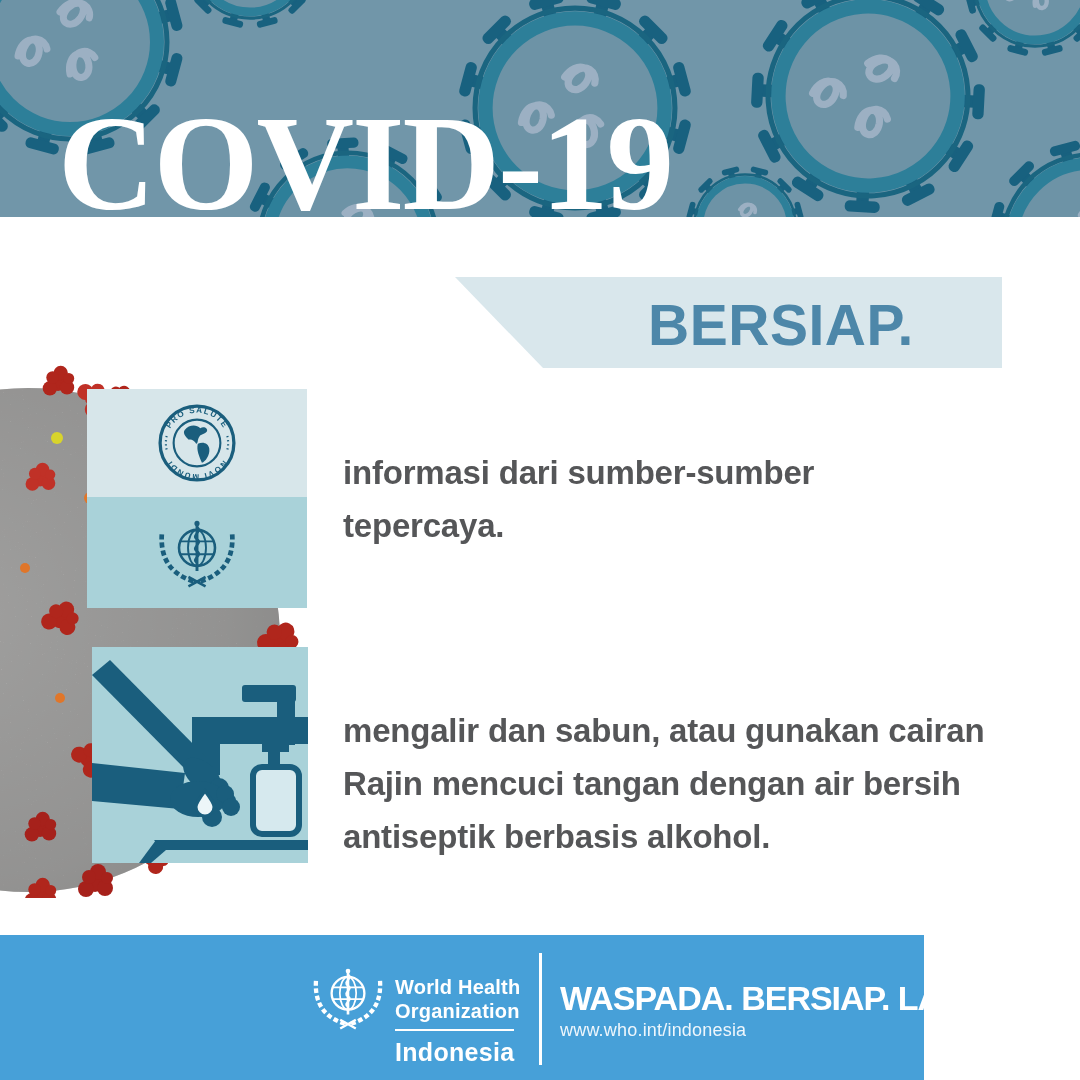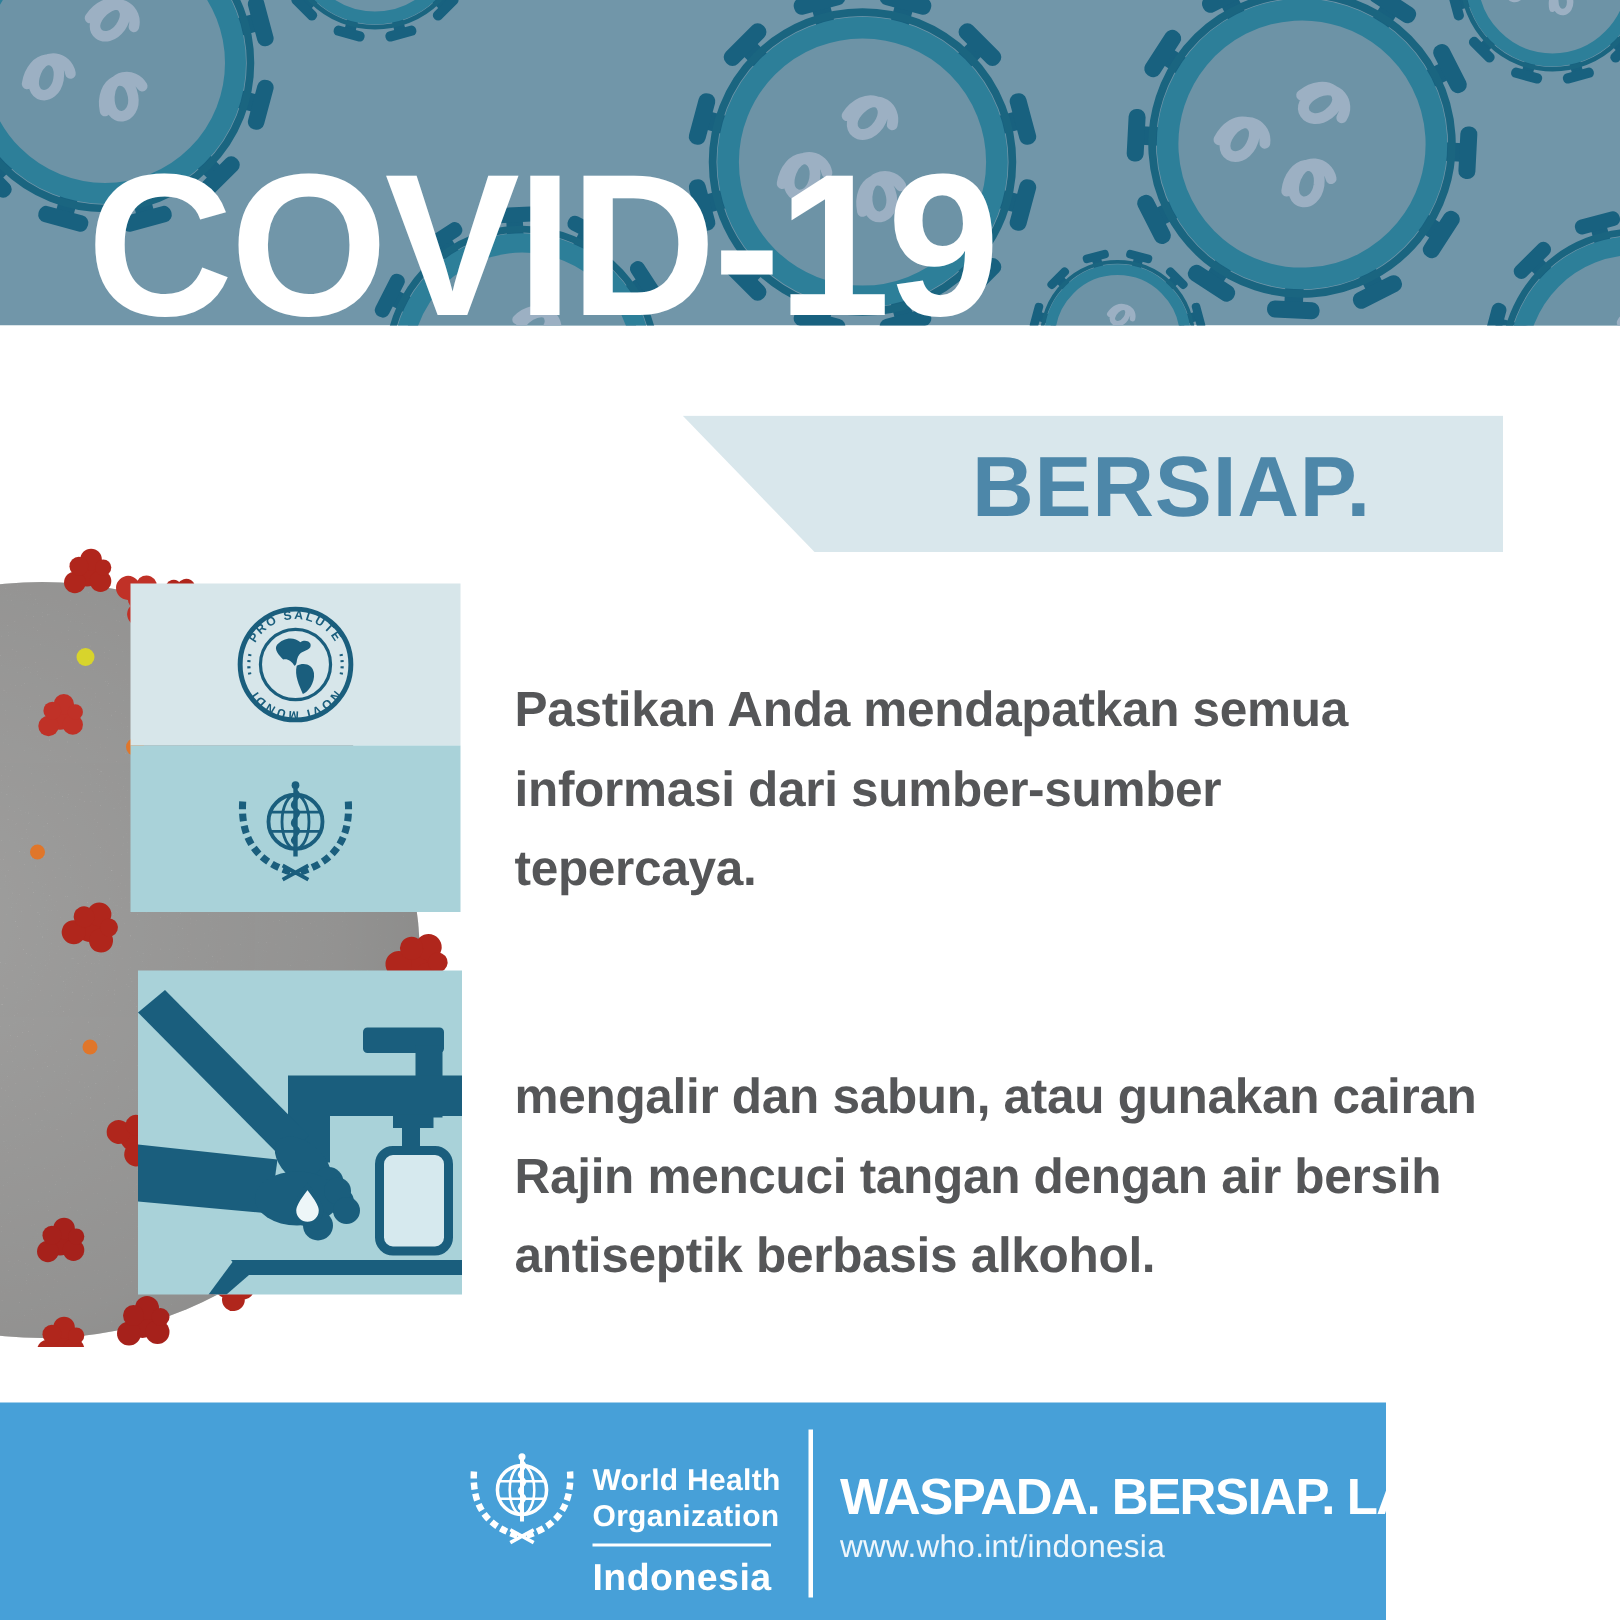"COVID-19" .hdr { font-family: none -> Liberation Serif, serif }
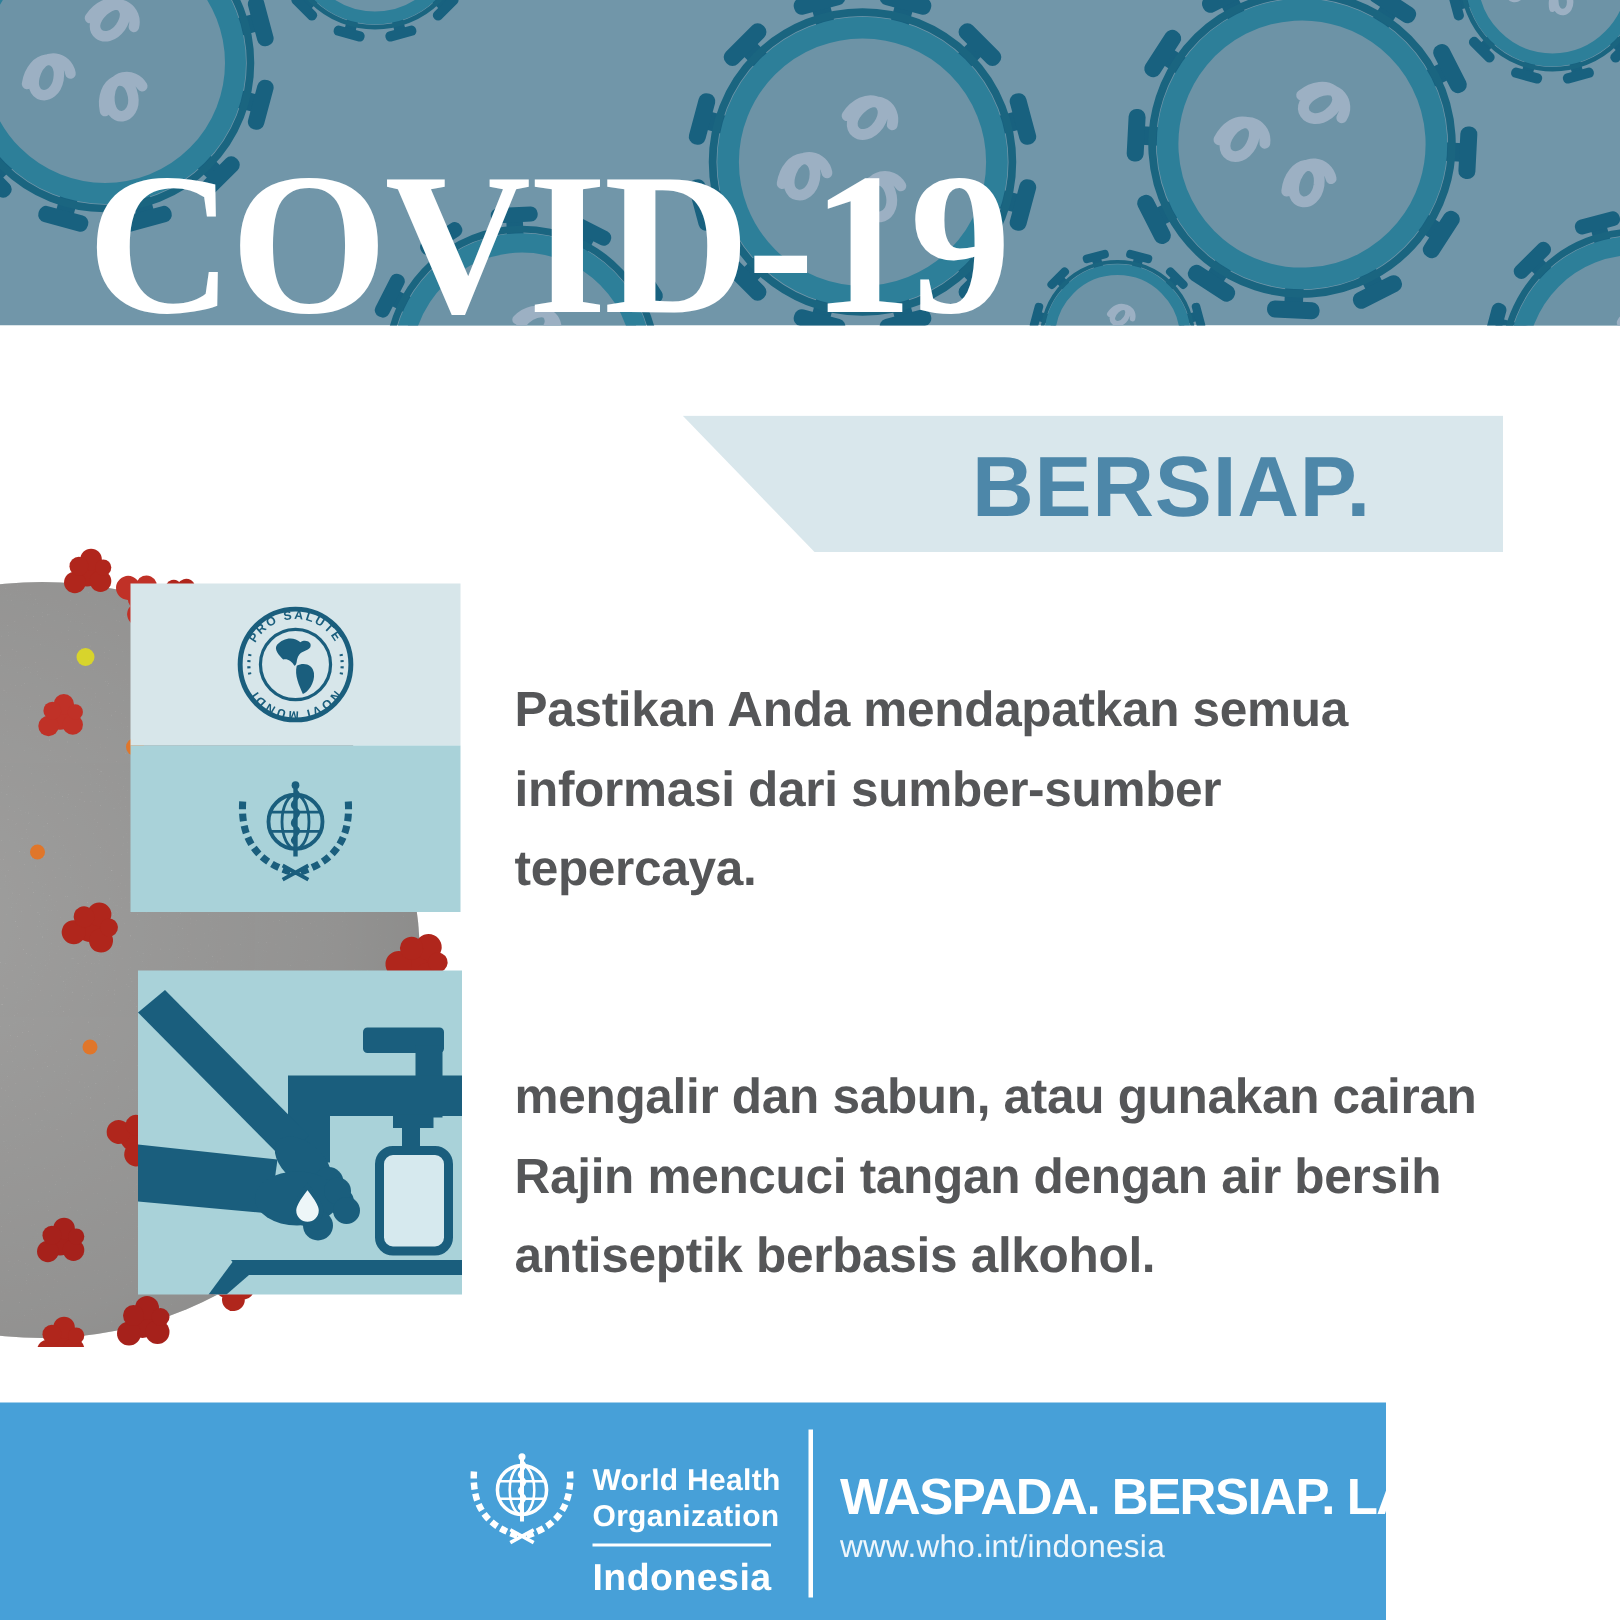"Pastikan Anda mendapatkan semua" div { html: <div>Pastikan Anda mendapatkan semua</div> -> none }
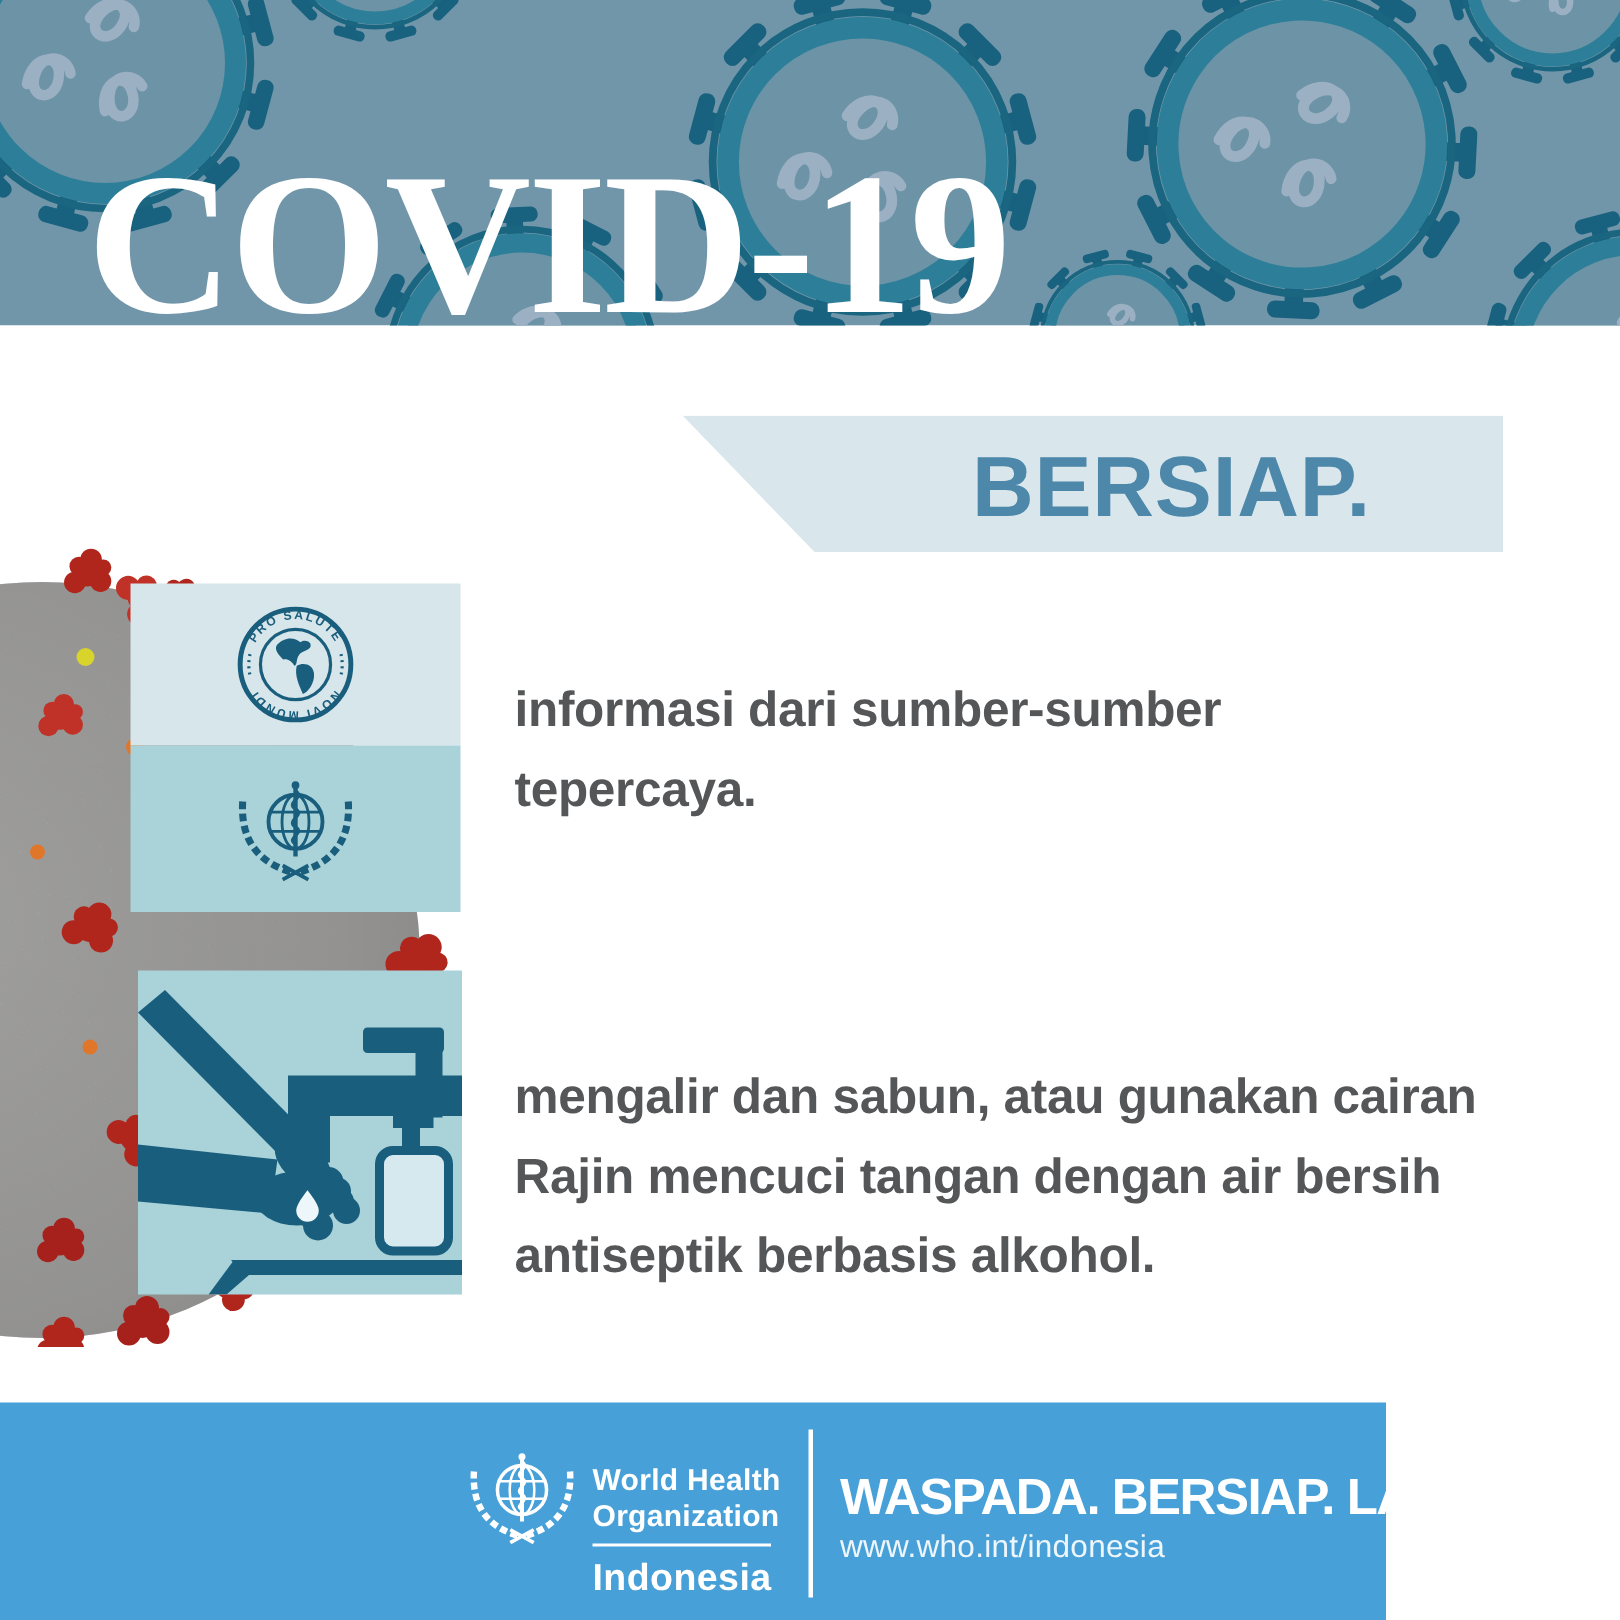"www.who.int/indonesia" .url { font-size: 21px -> 18px }
